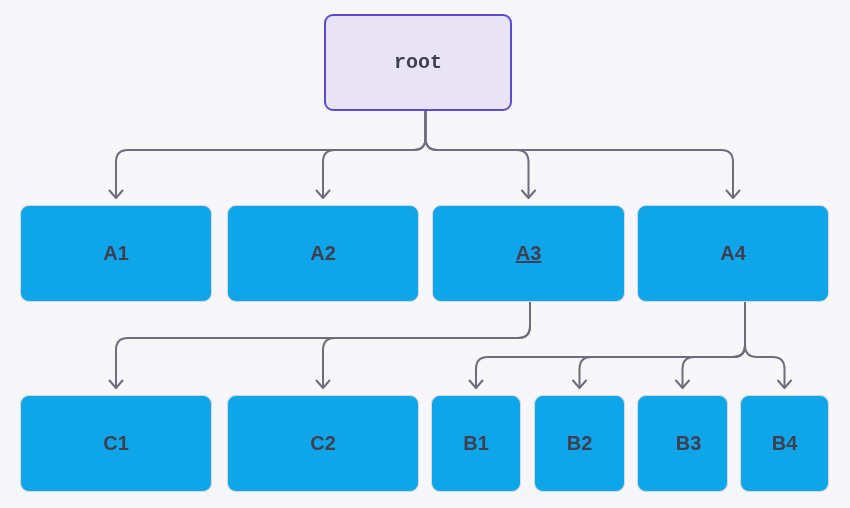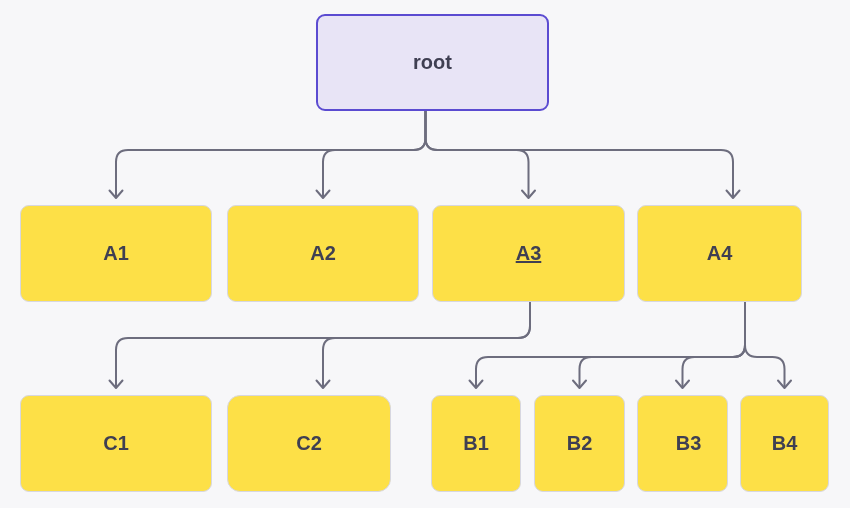"root" #n-root { font-family: none -> Liberation Mono, monospace; left: 316px -> 324px; width: 233px -> 188px }
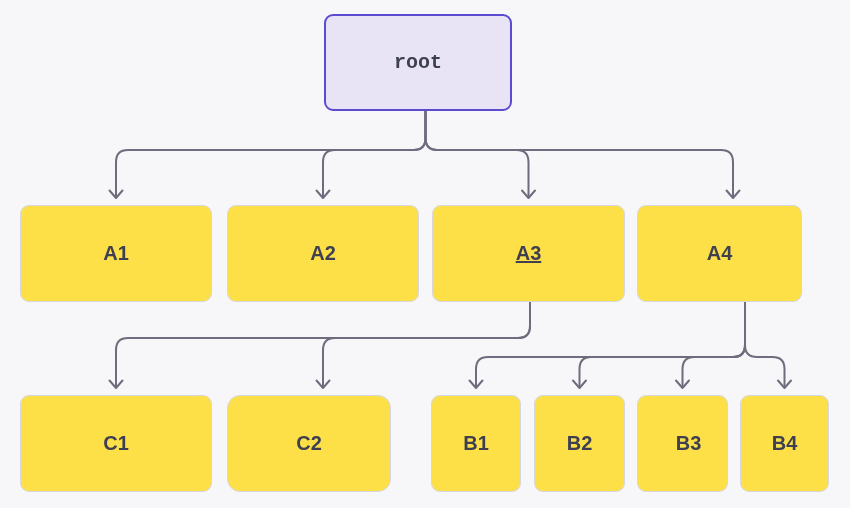"A1" .node { background: #fde047 -> #0ea5e9 }
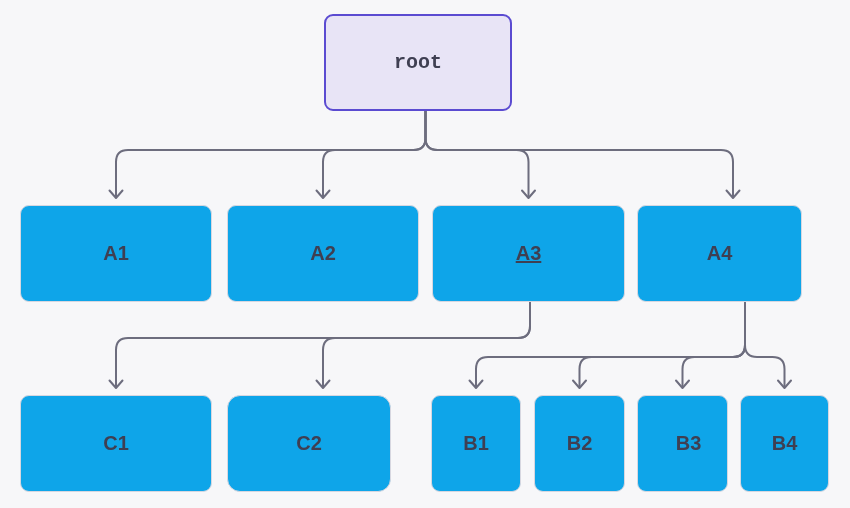"A4" #n-A4 { width: 165px -> 192px }
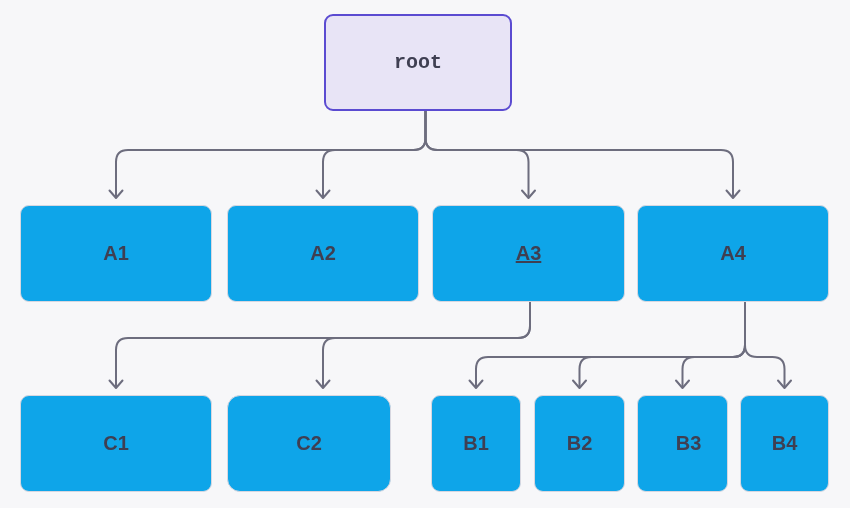"C2" #n-C2 { border-radius: 13px -> none; width: 164px -> 192px }
